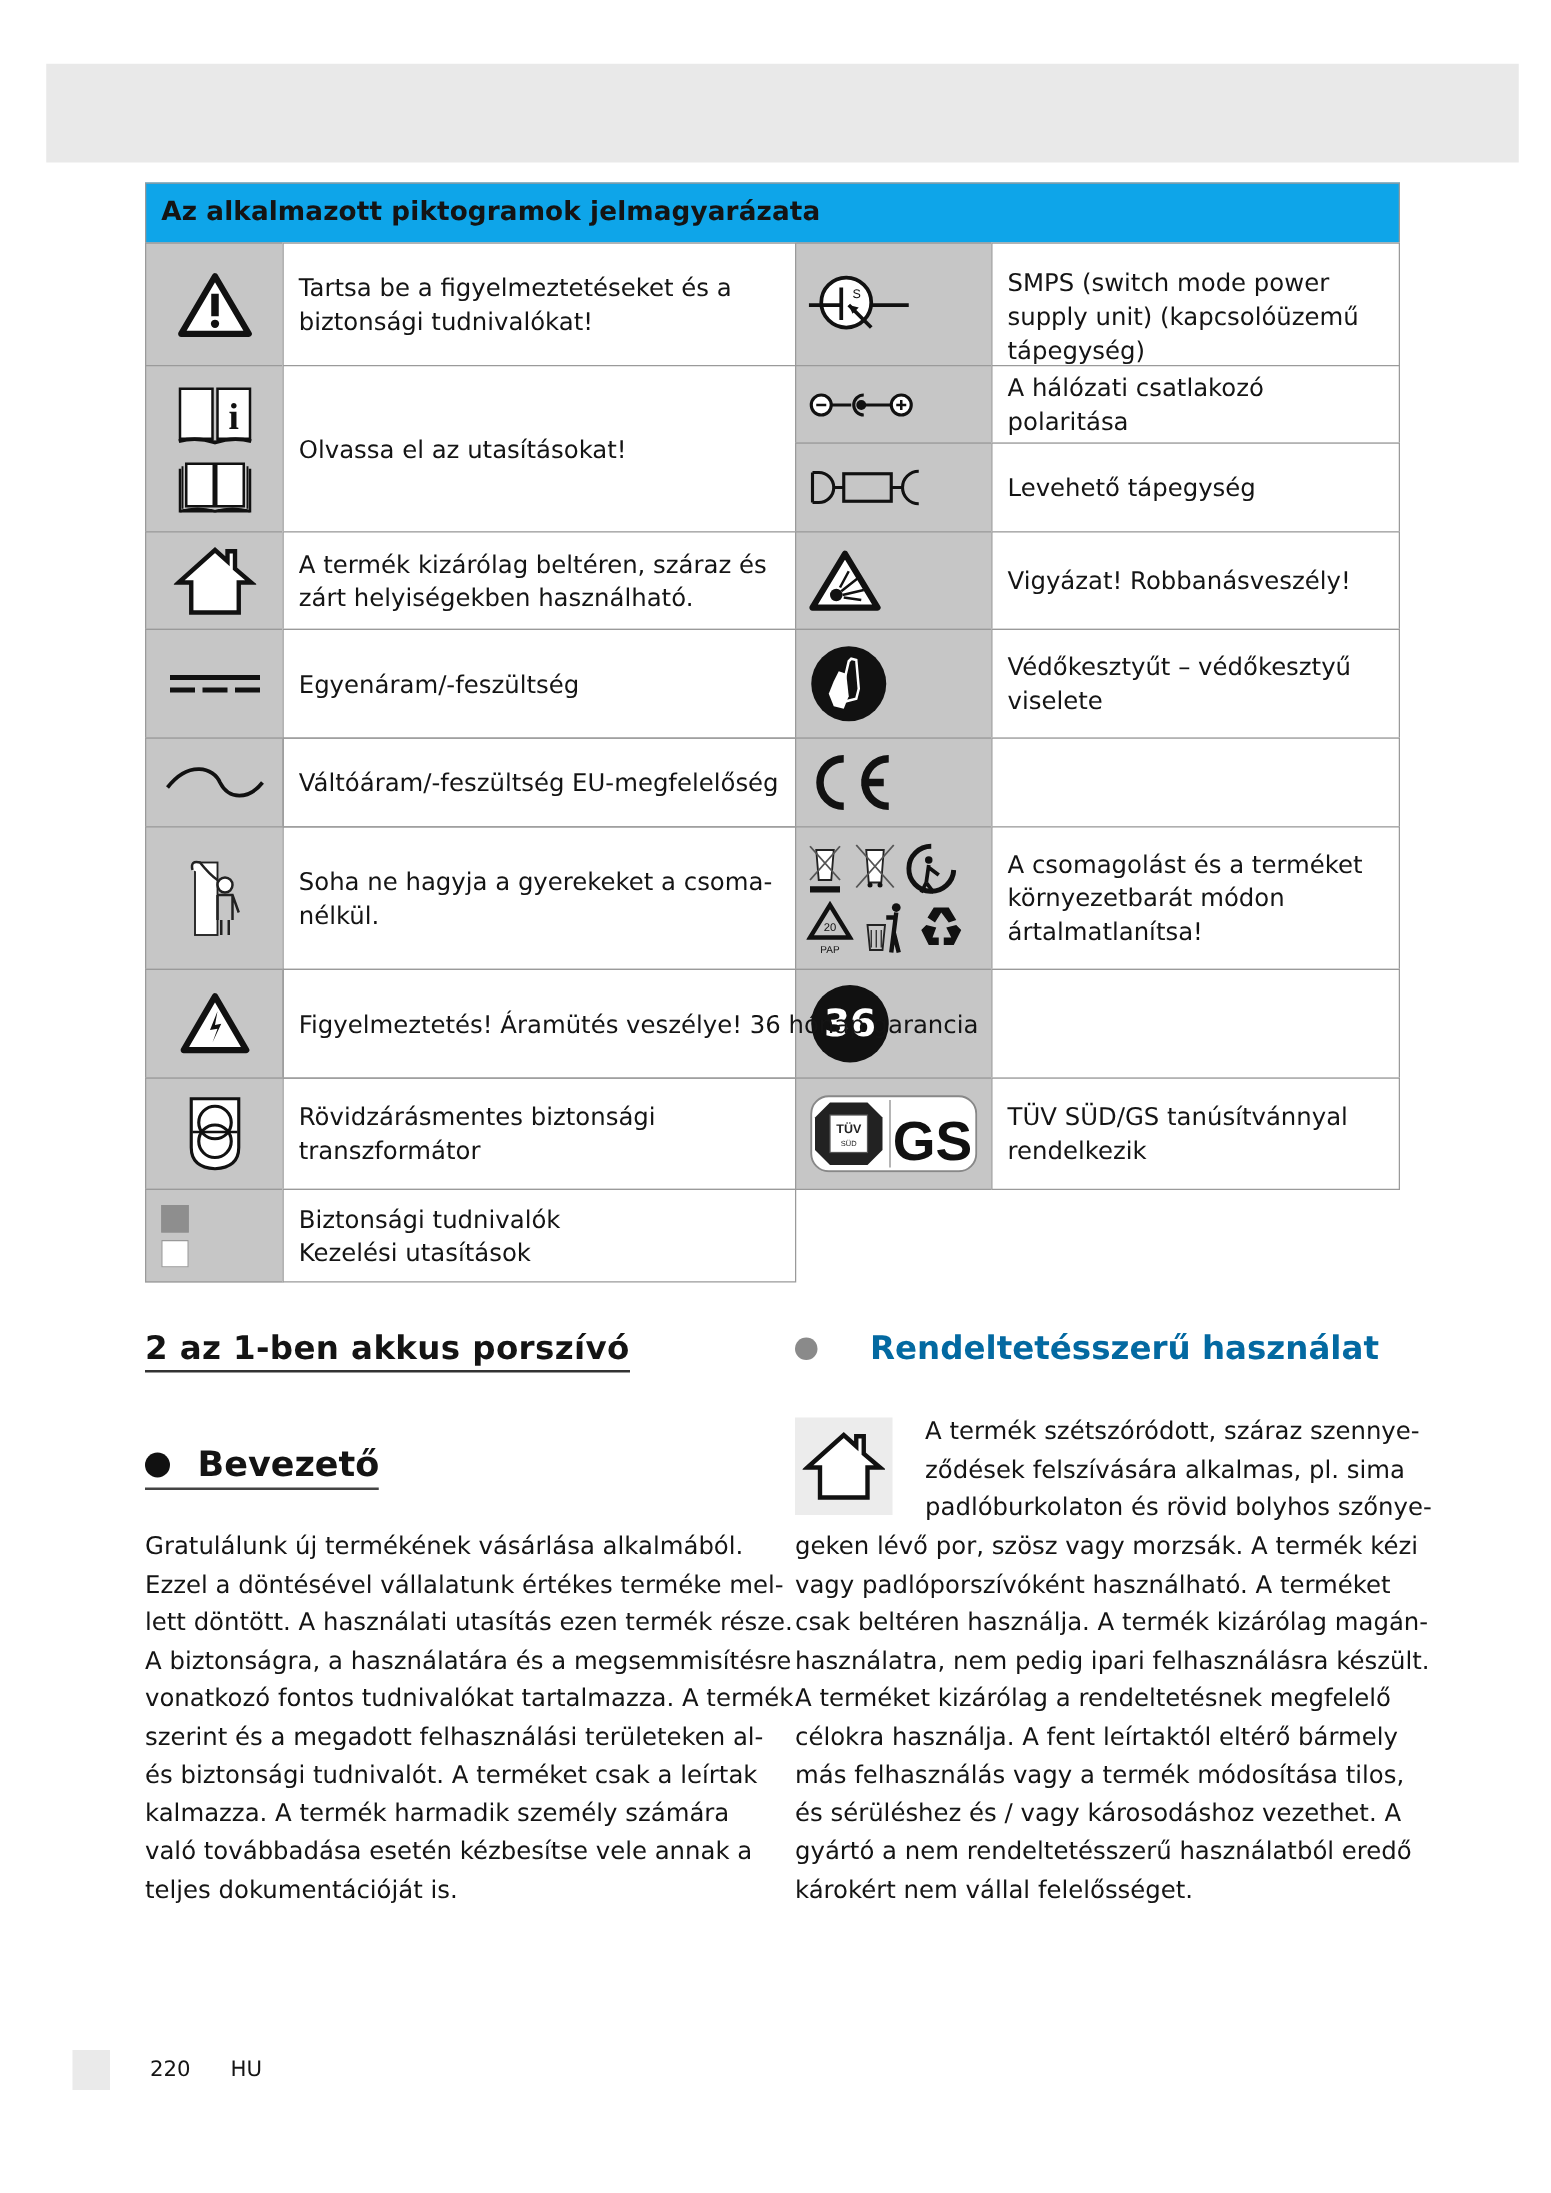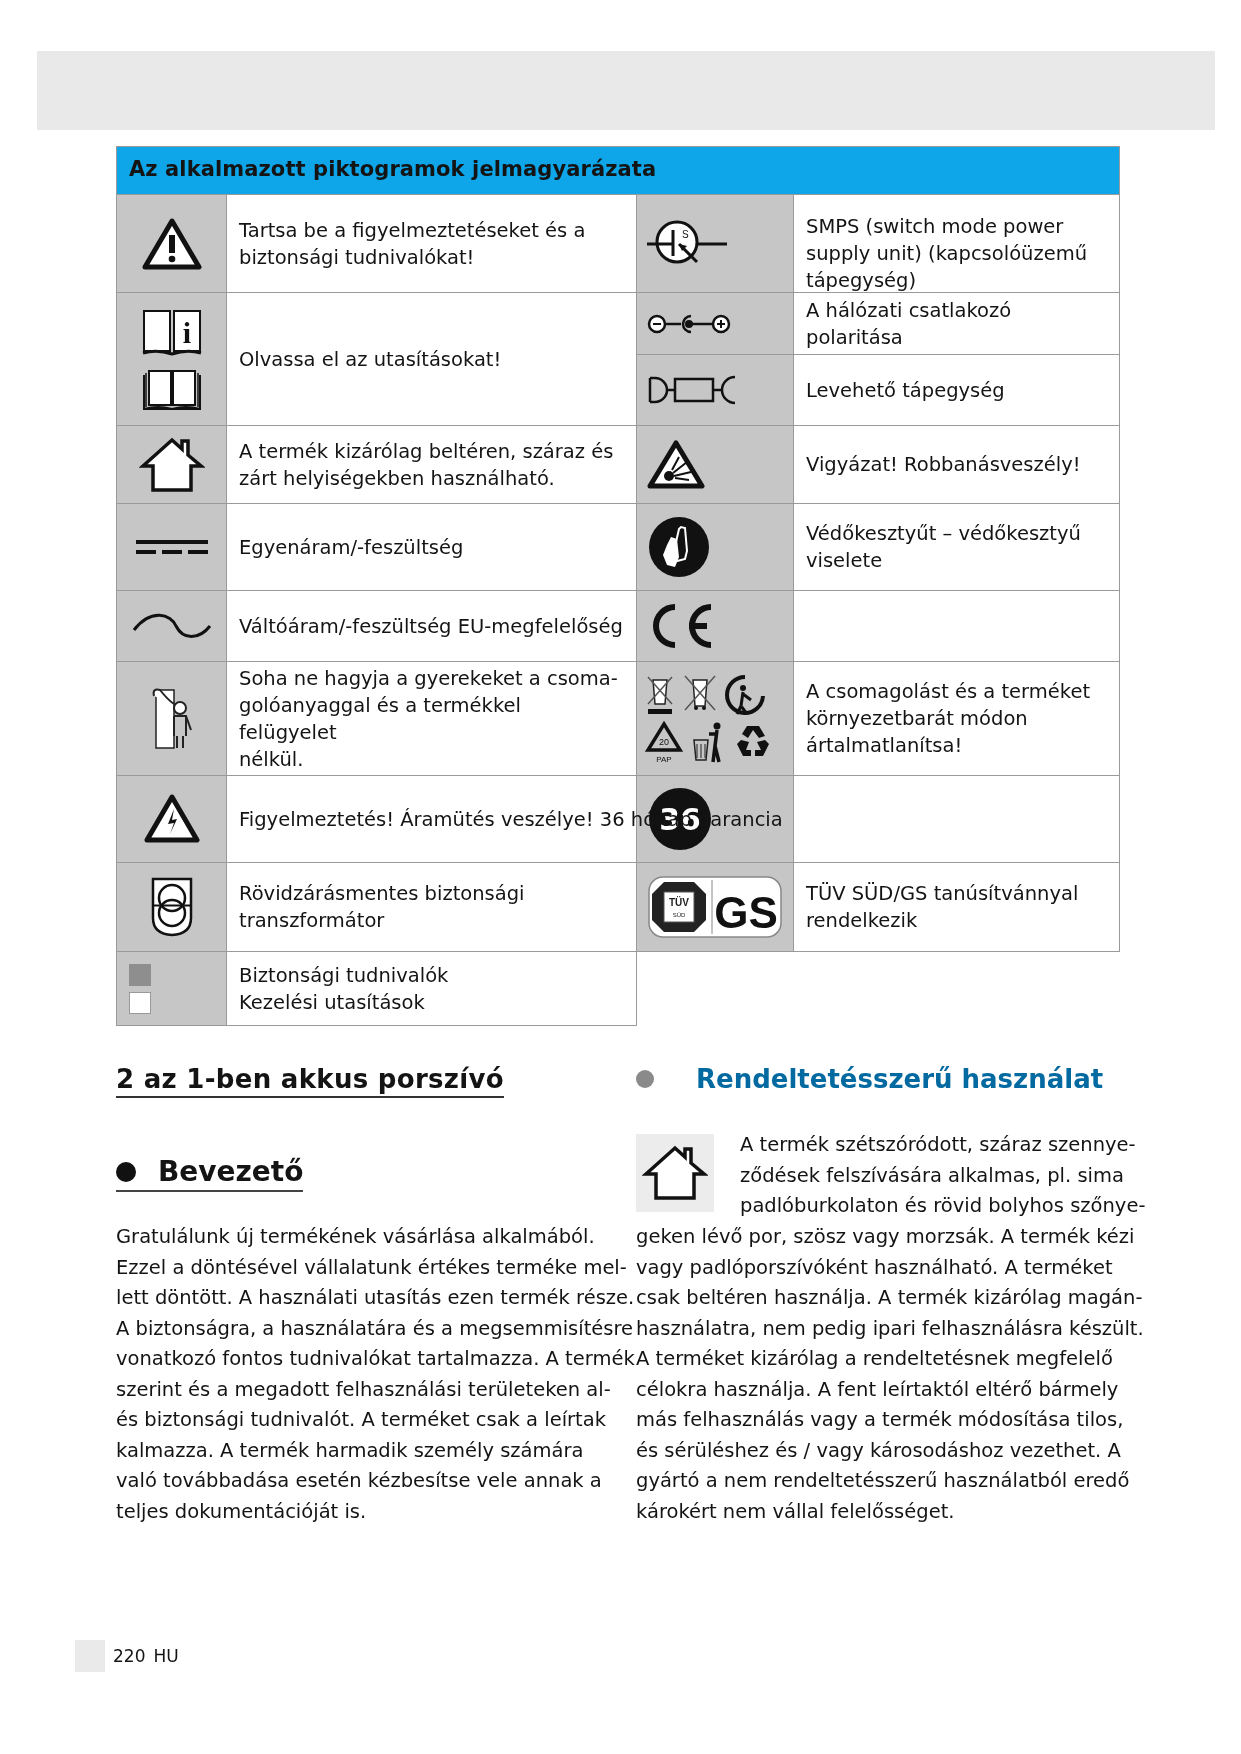"golóanyaggal és a termékkel felügyelet" span { html: <span>golóanyaggal és a termékkel felügyelet</span> -> none }
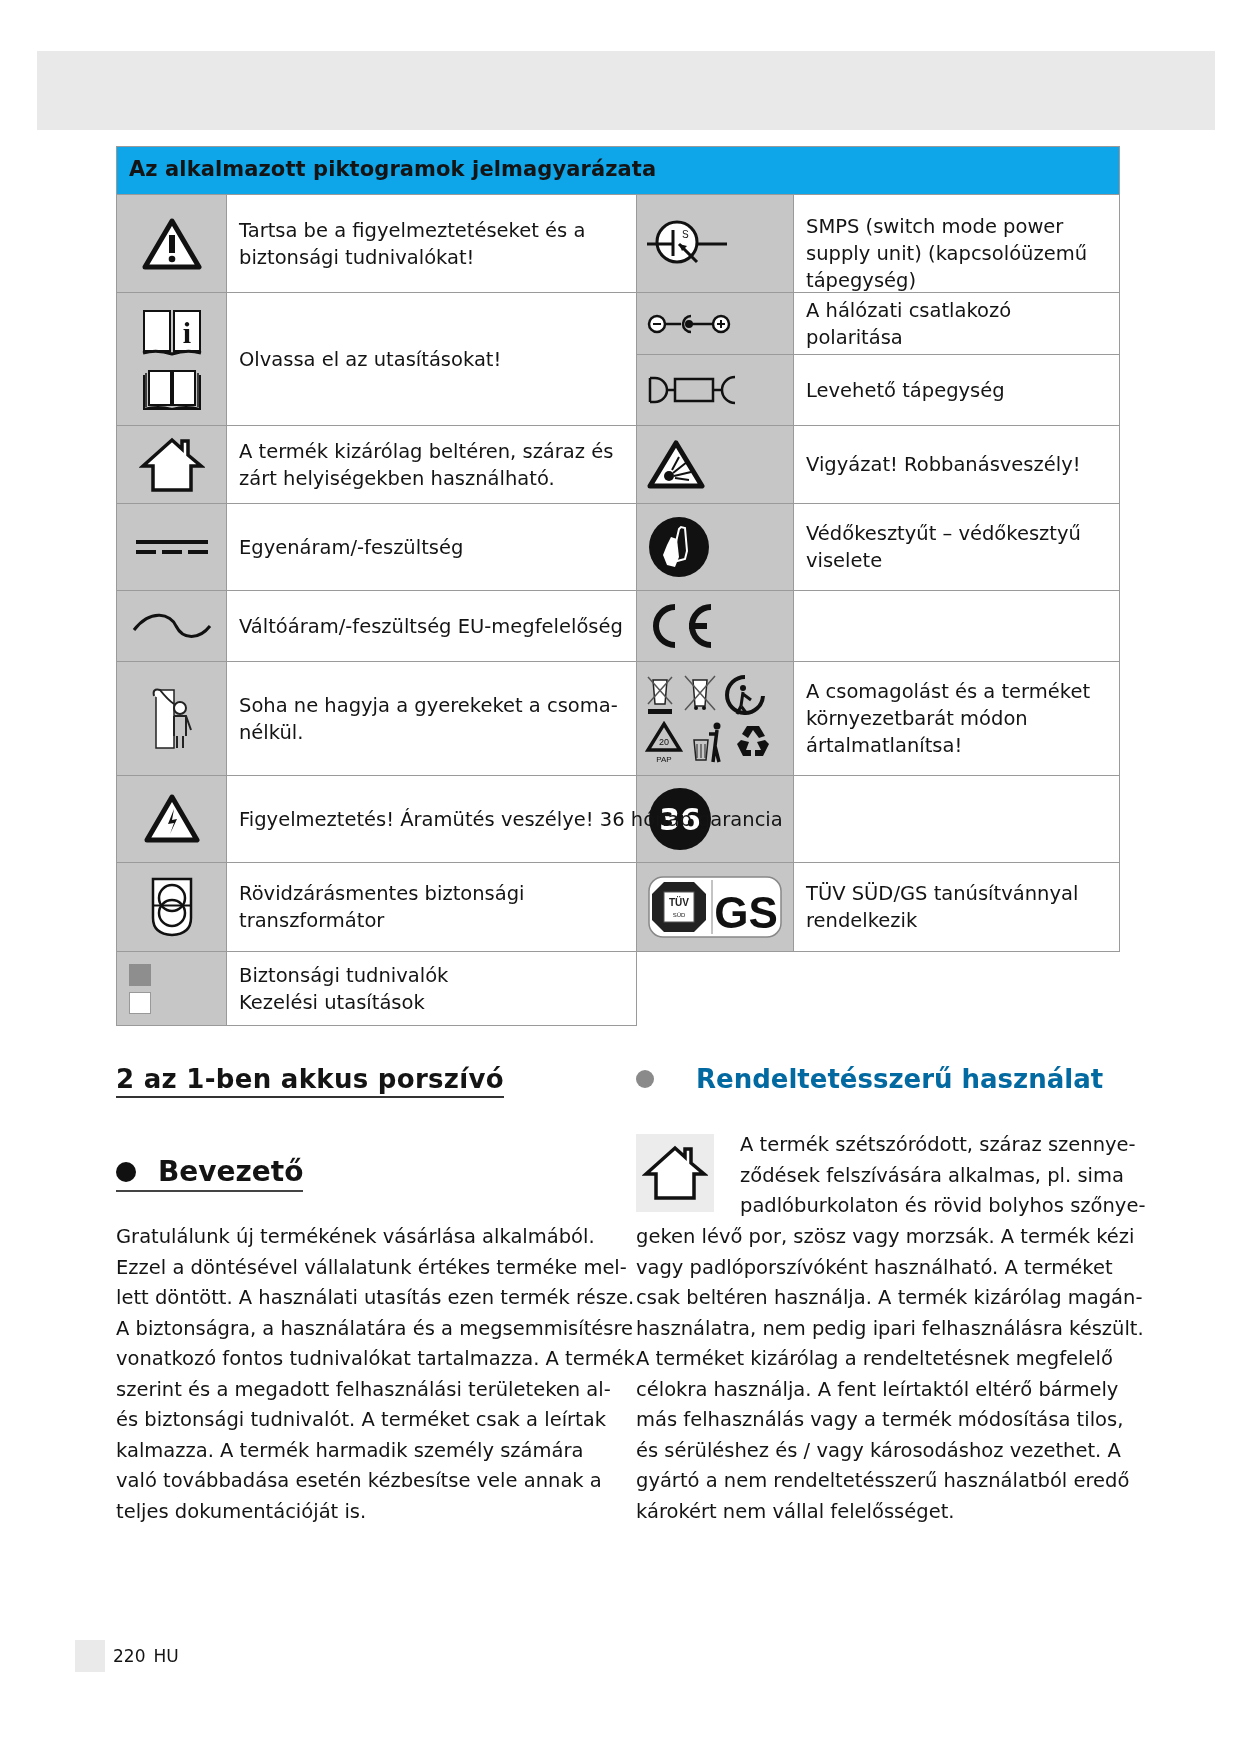"220" .footer { gap: none -> 24px; left: 75px -> 58px }
